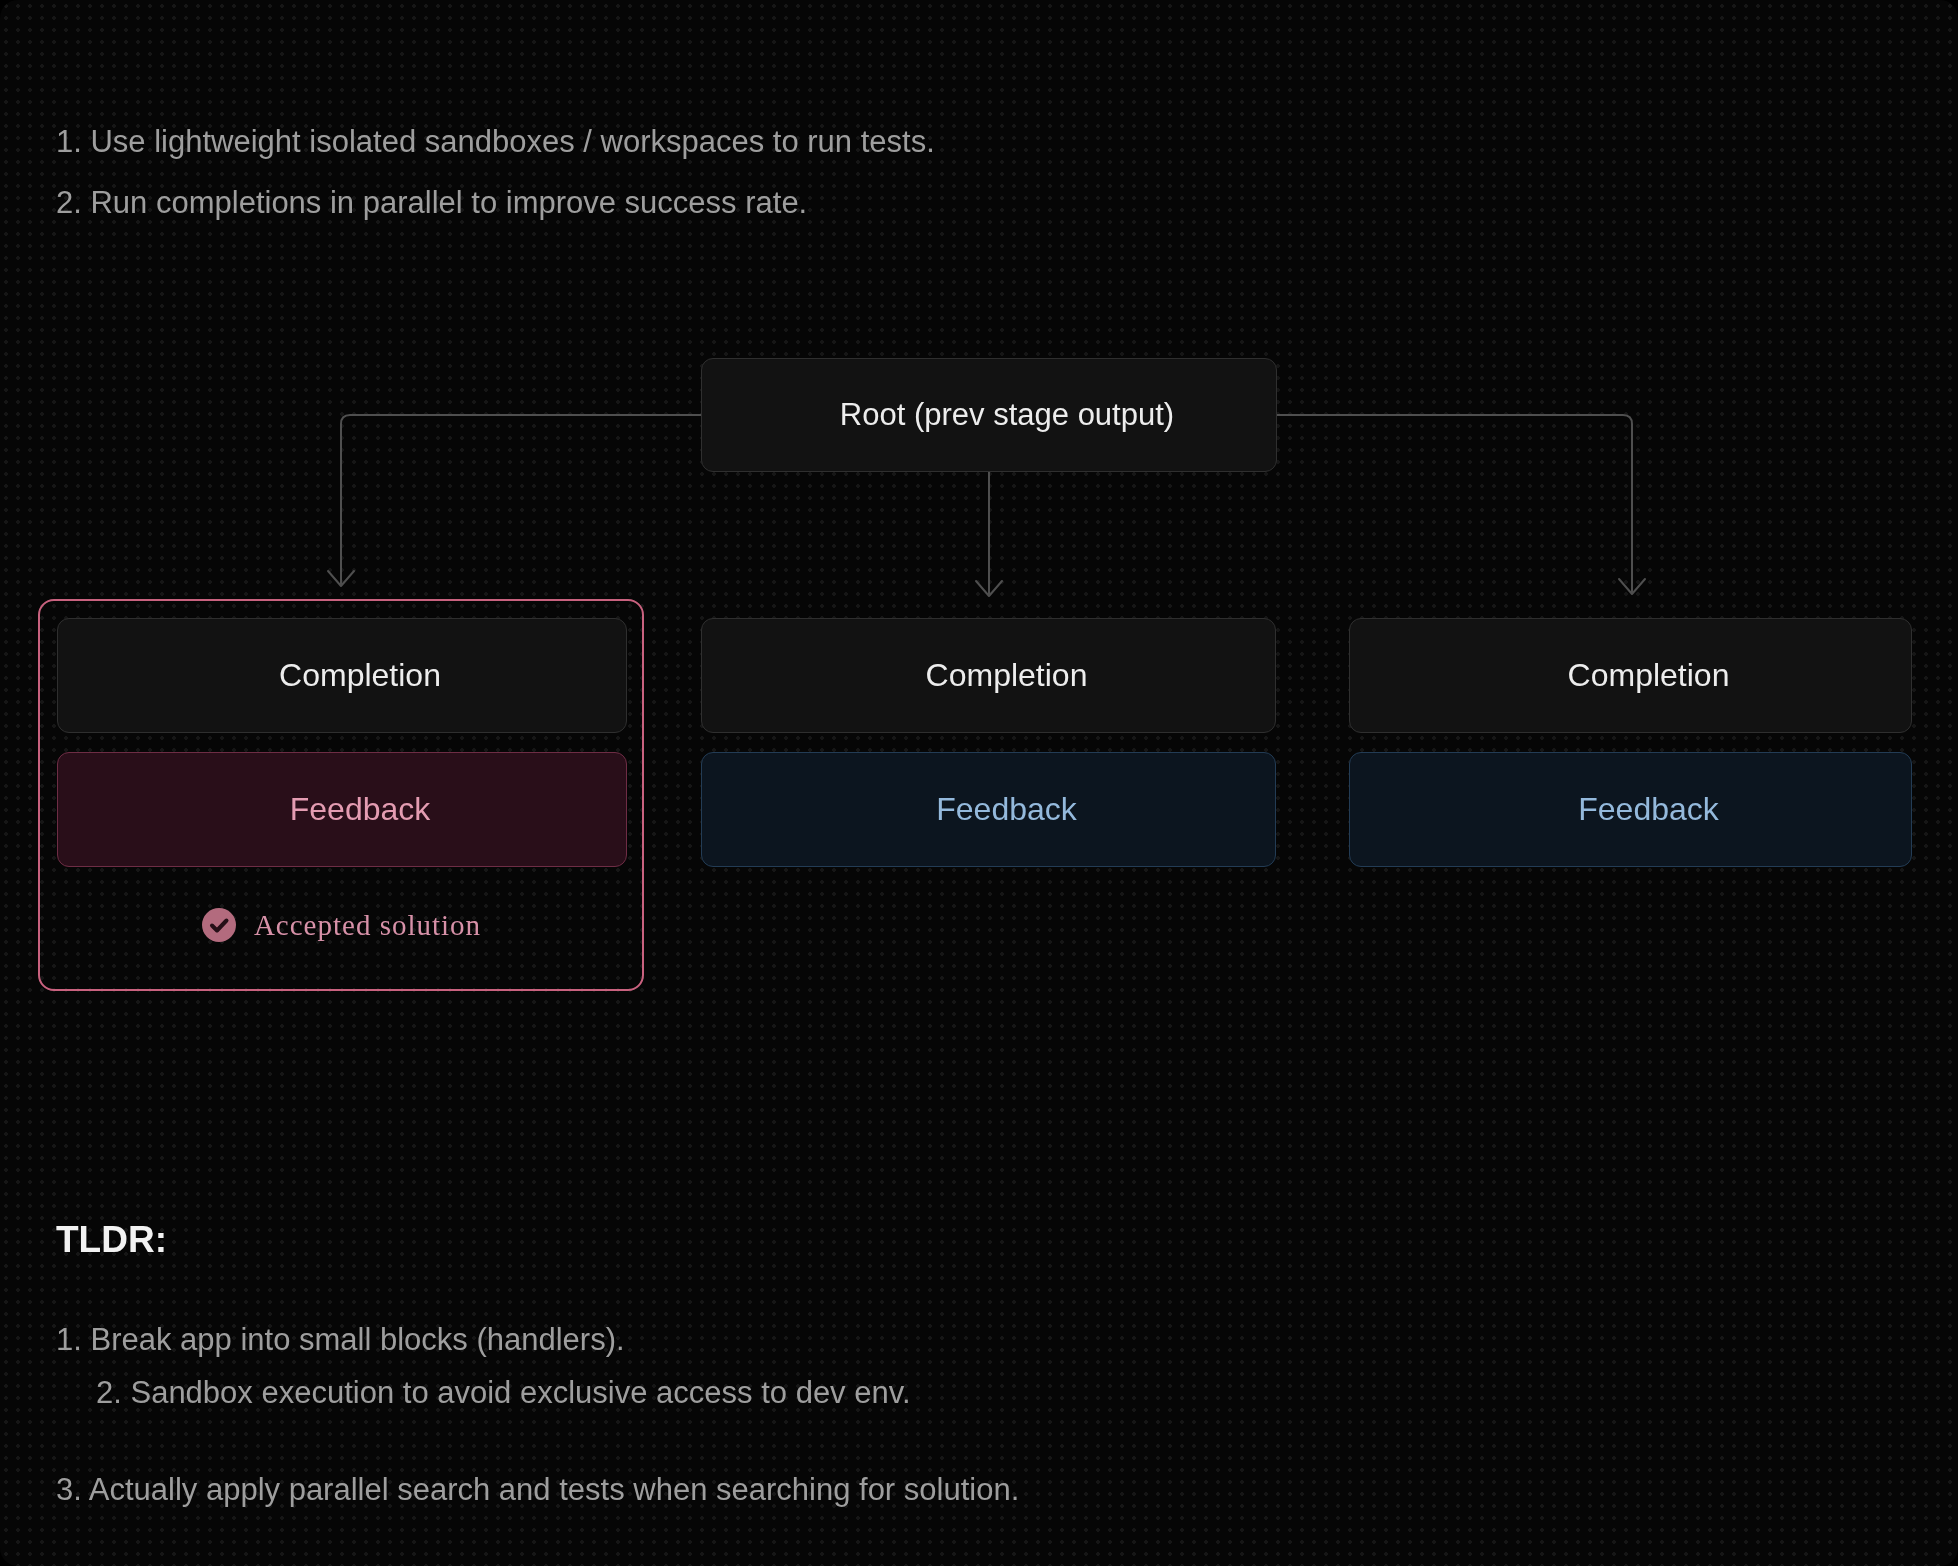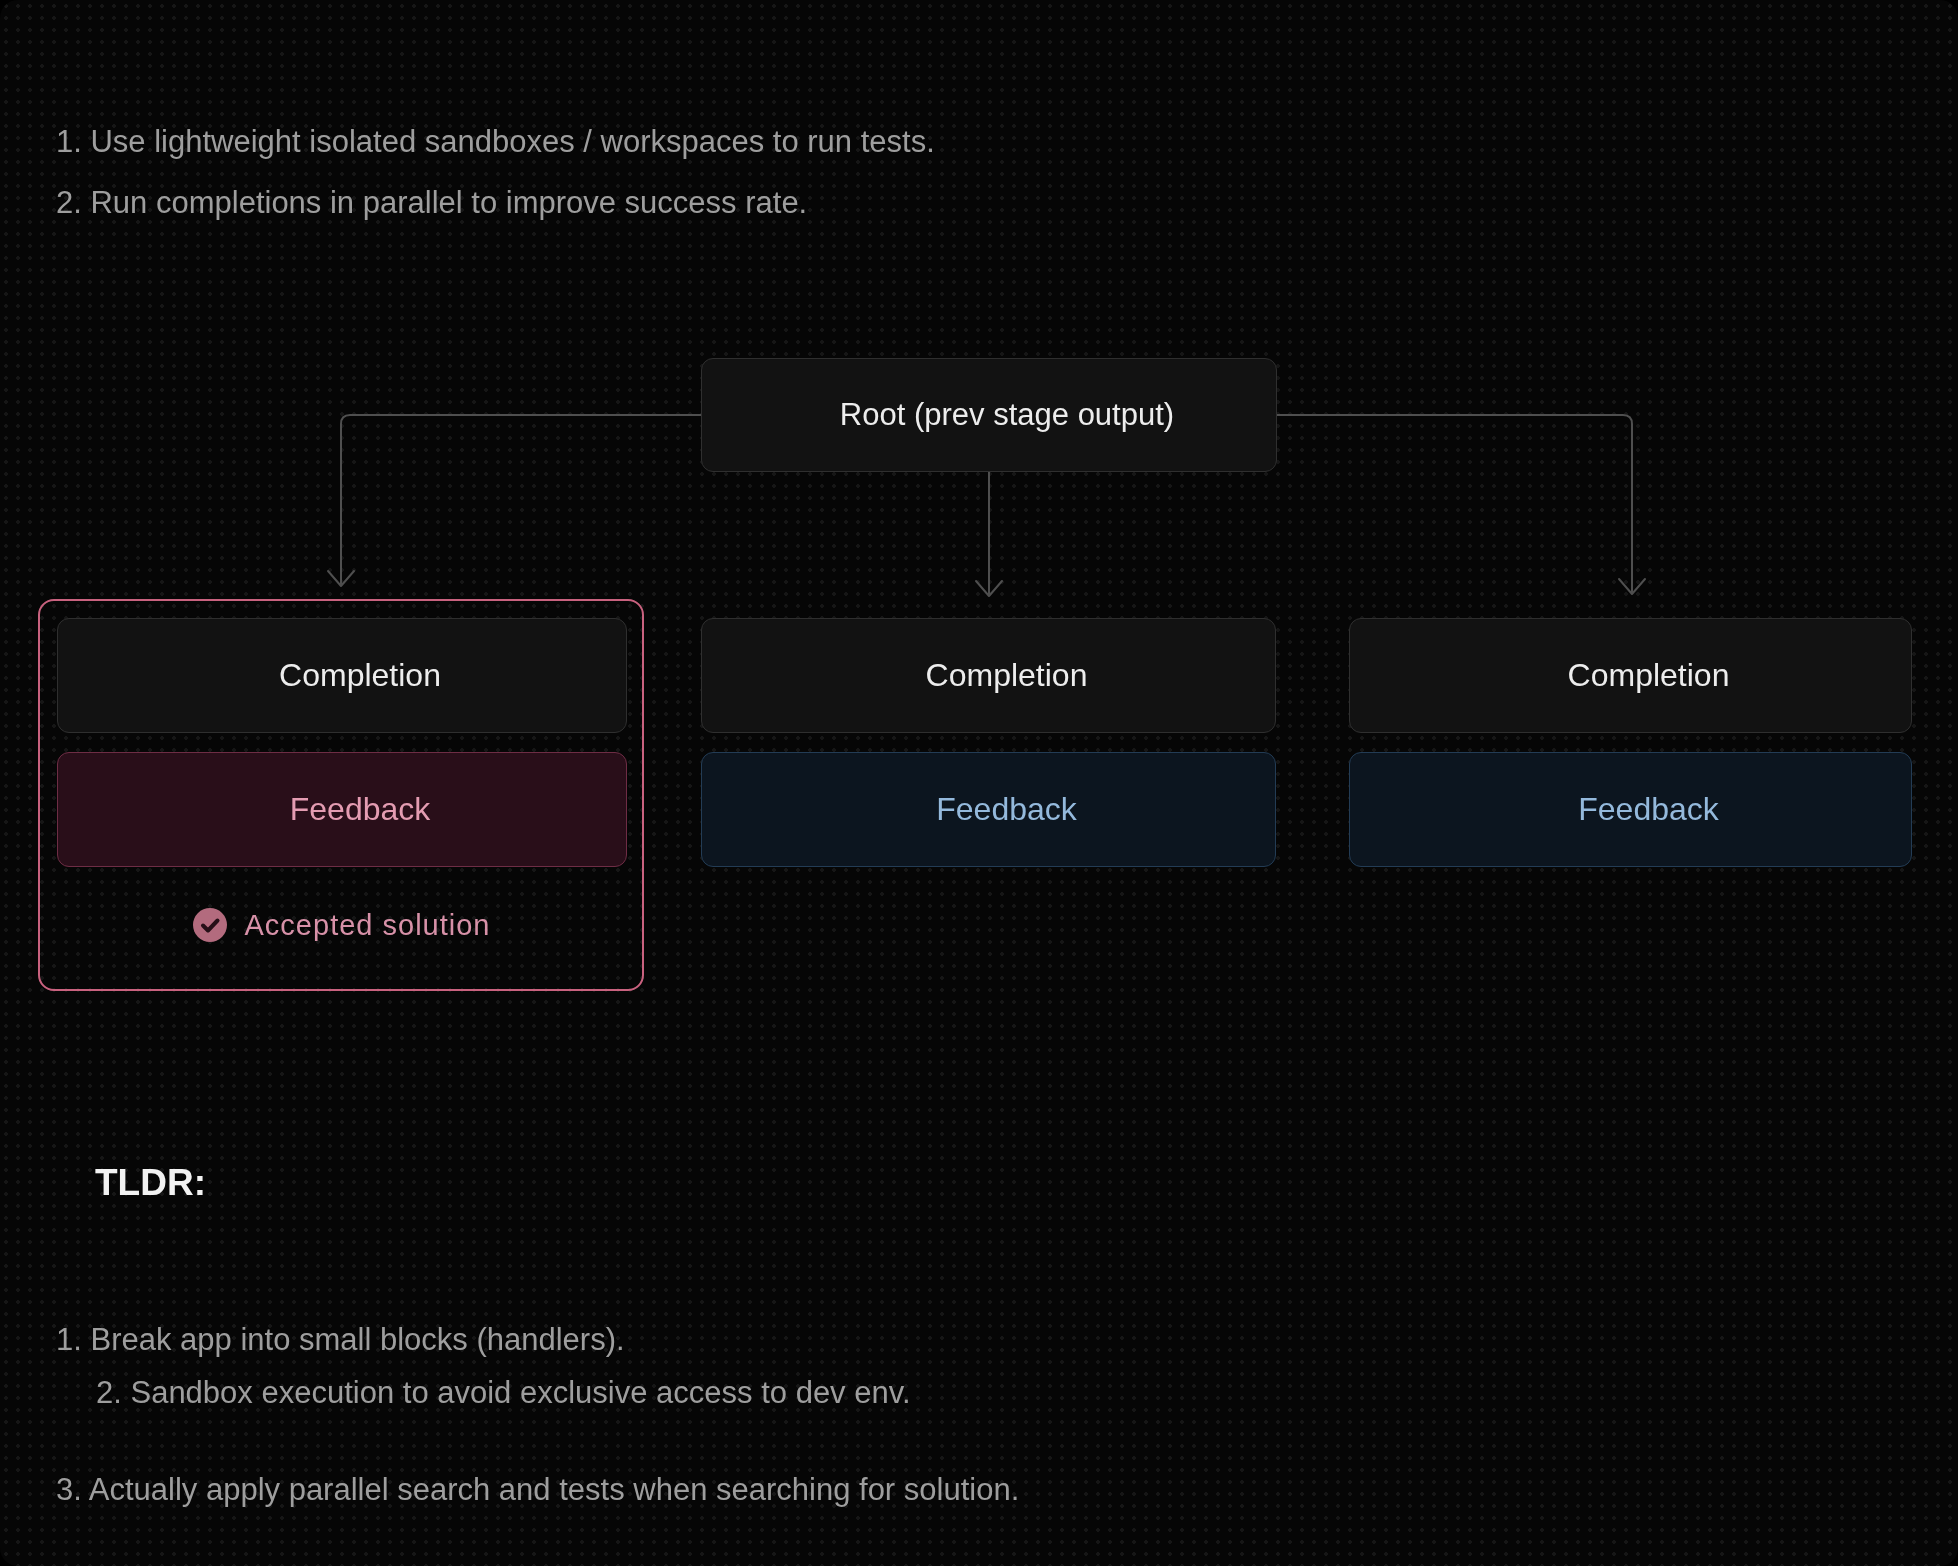"Accepted solution" .accepted-row { font-family: Liberation Sans, sans-serif -> Liberation Serif, serif }
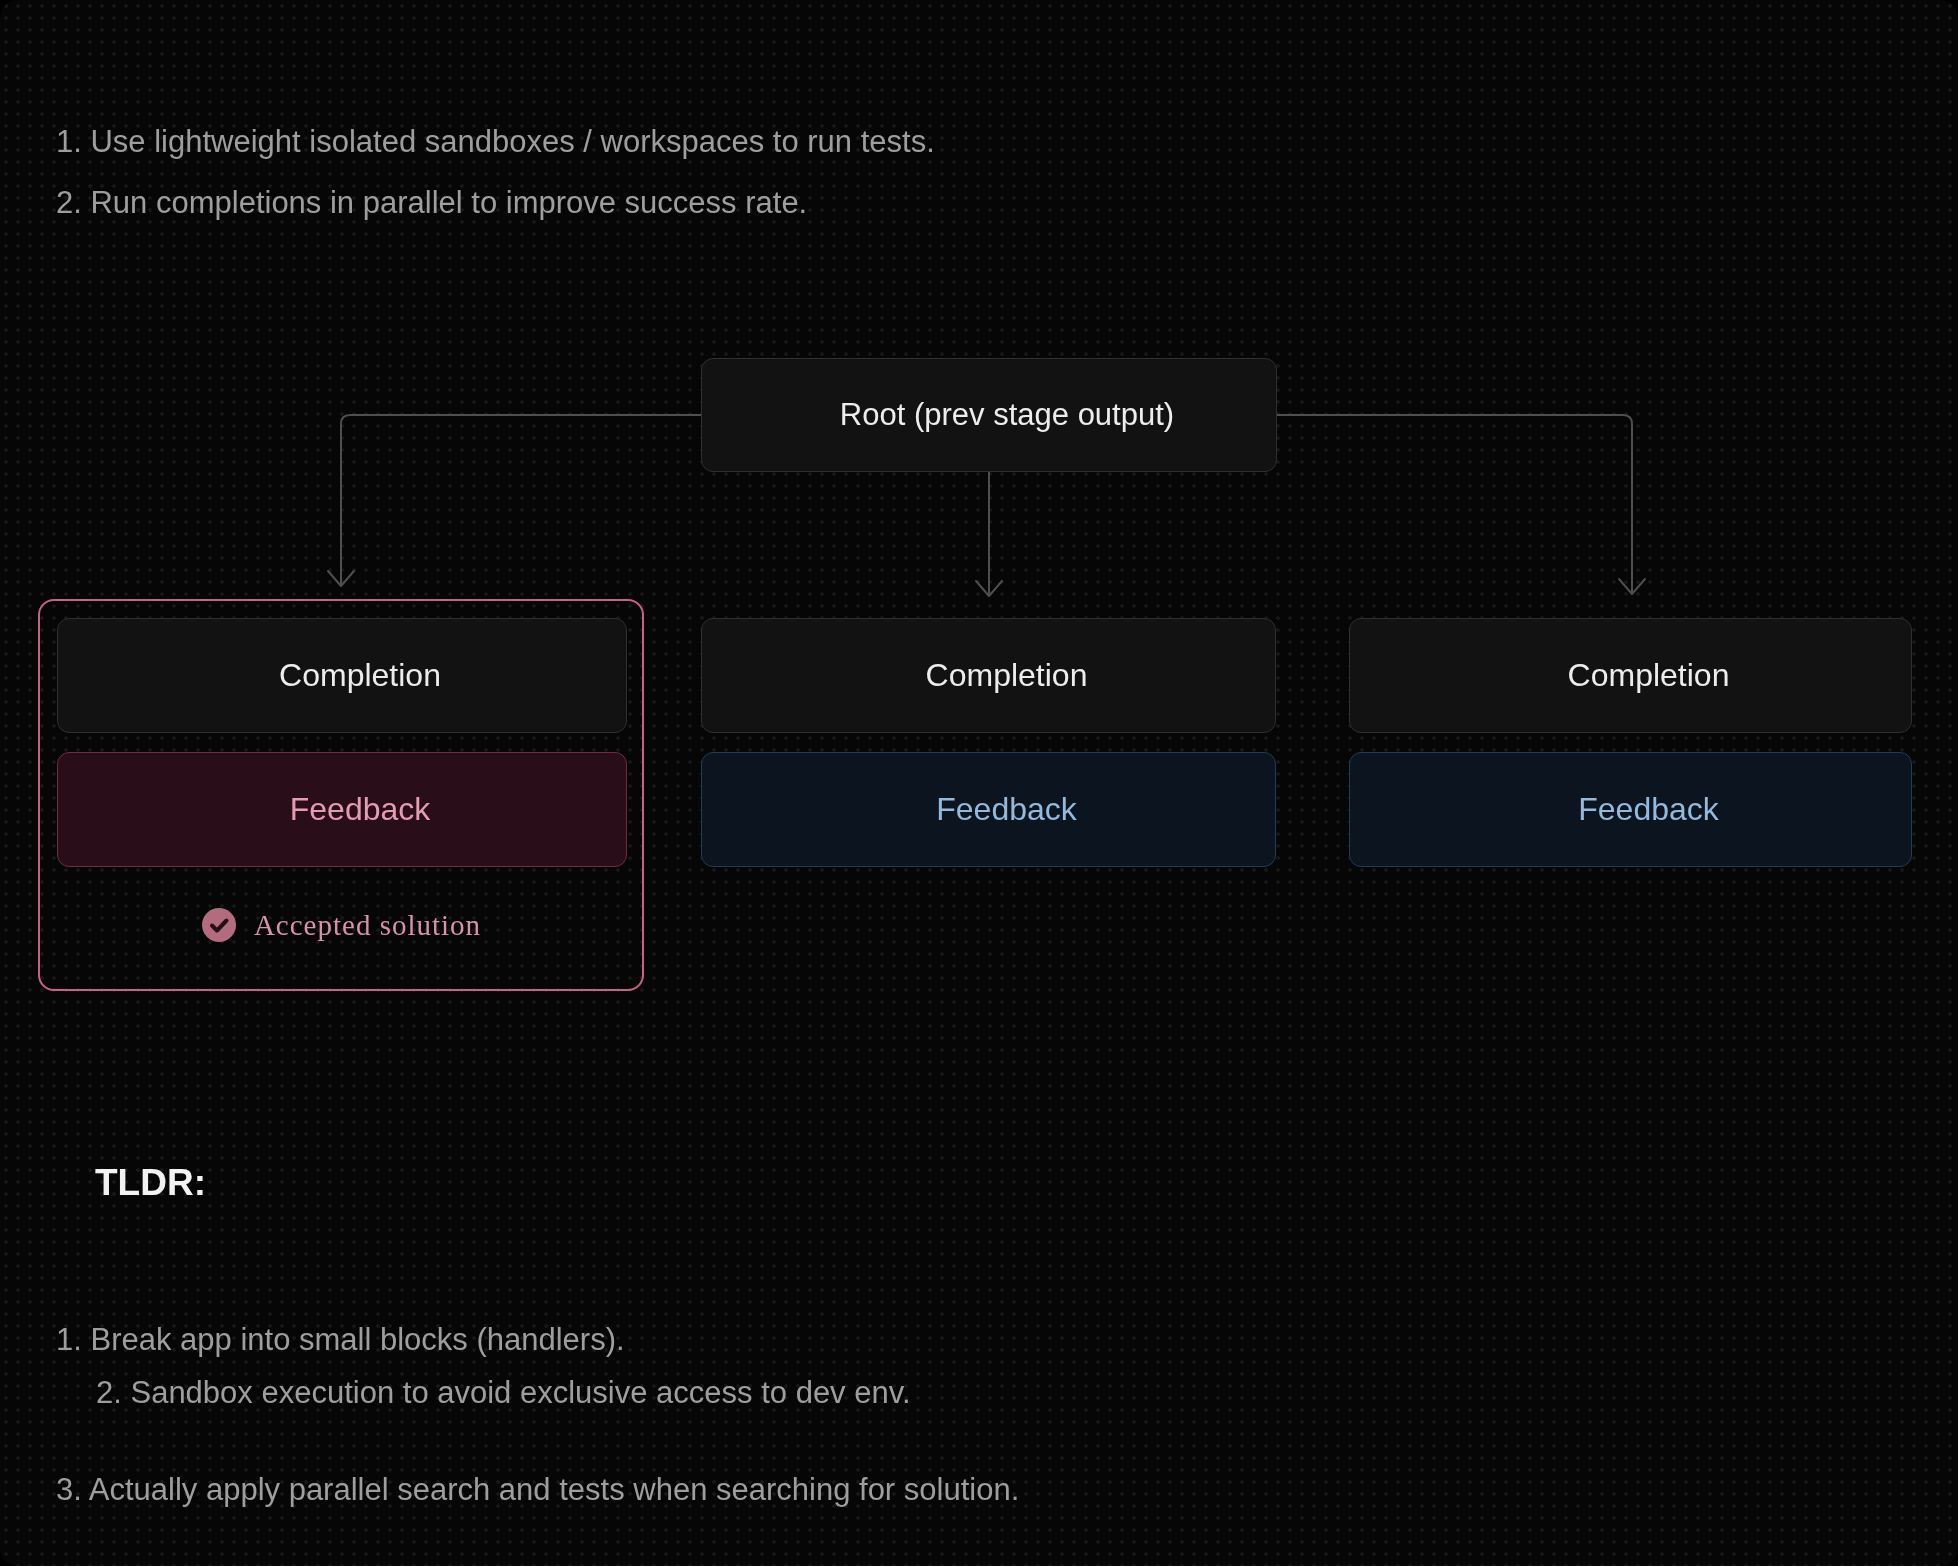"TLDR:" .tldr-title { margin-left: 39px -> none; top: 1162px -> 1219px }
